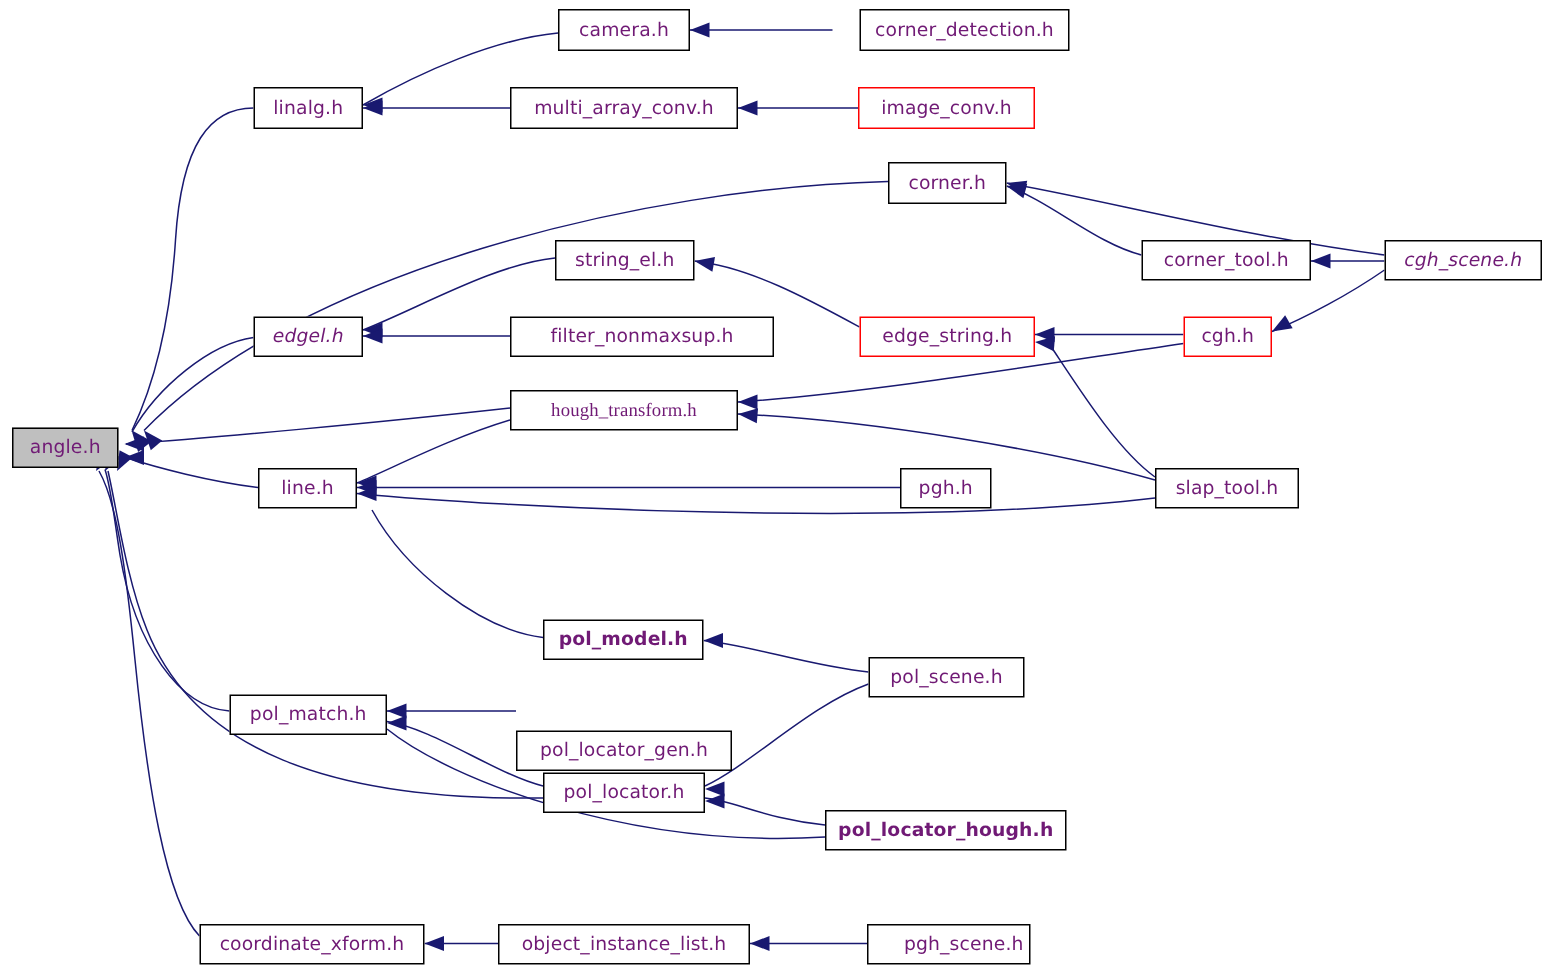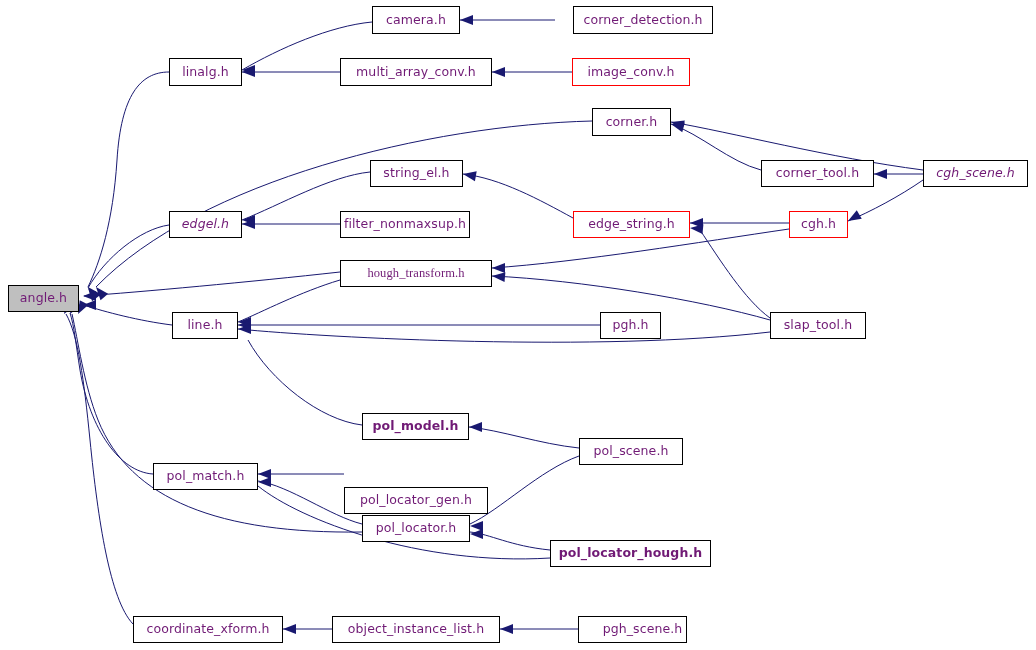"filter_nonmaxsup.h" div.node-box { width: 130px -> 176px }
